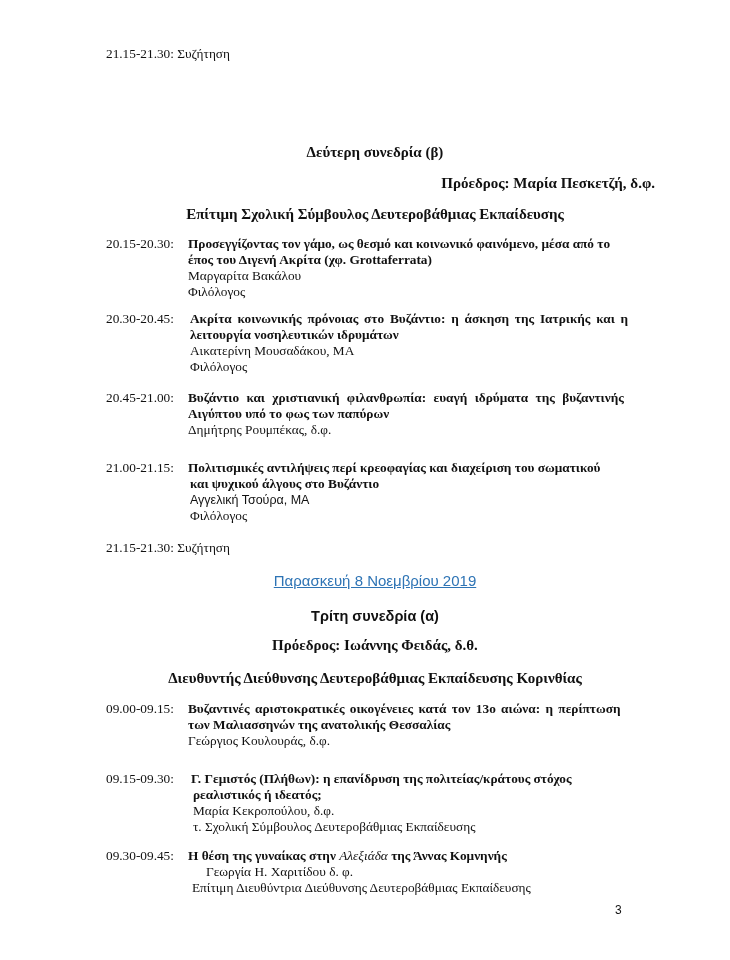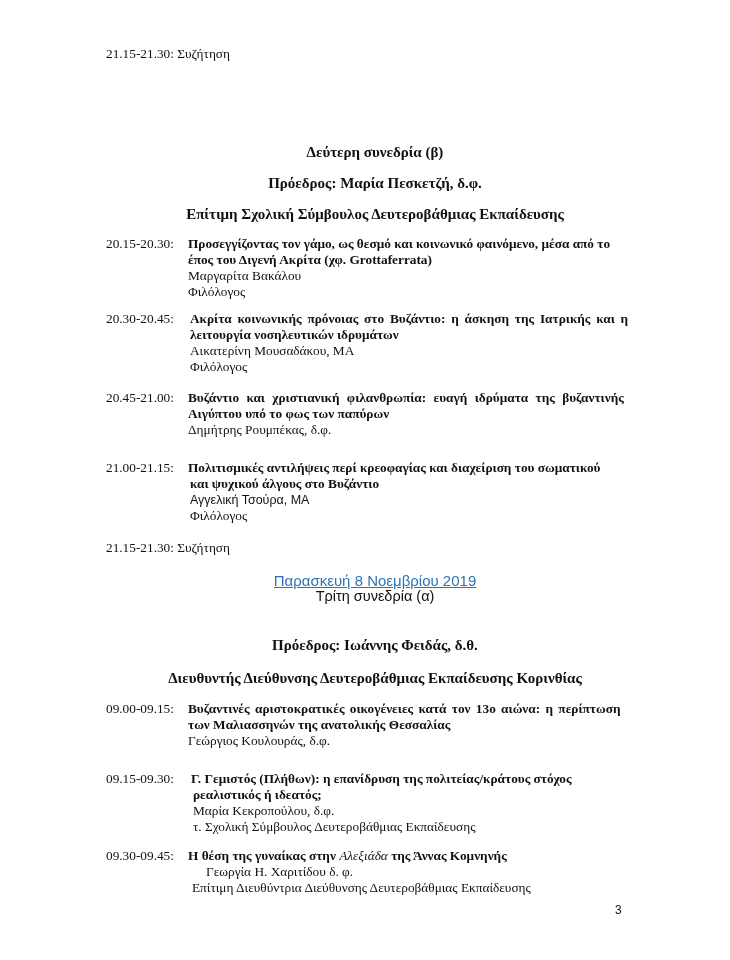"Πρόεδρος: Μαρία Πεσκετζή, δ.φ." div.center { text-align: none -> right }
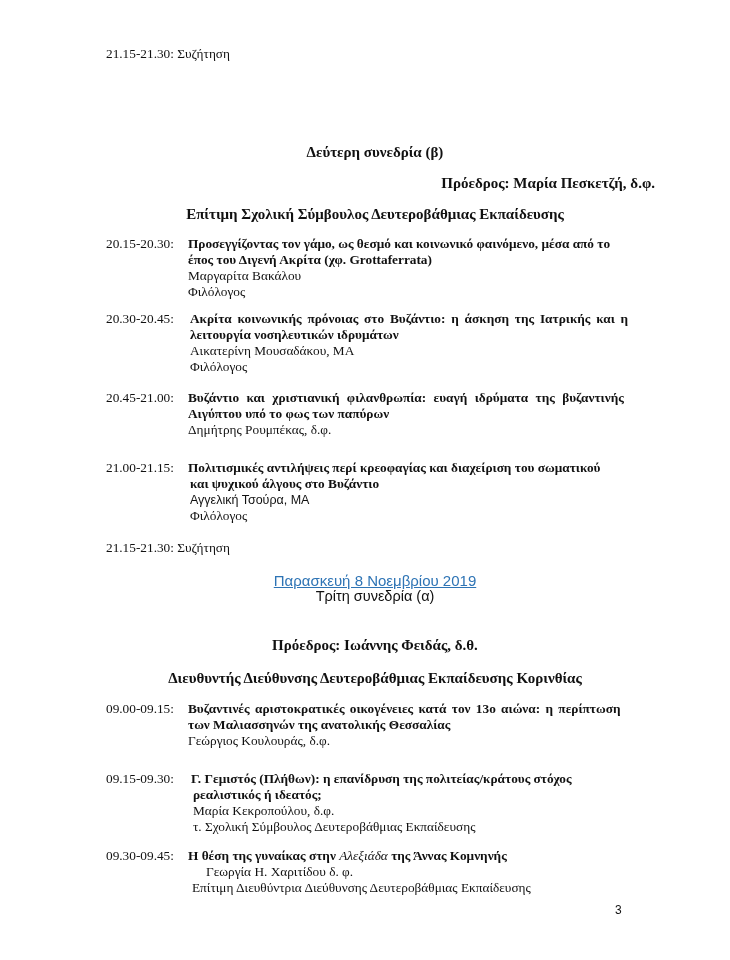"Τρίτη συνεδρία (α)" div.center { font-weight: normal -> bold; top: 588px -> 608px }
